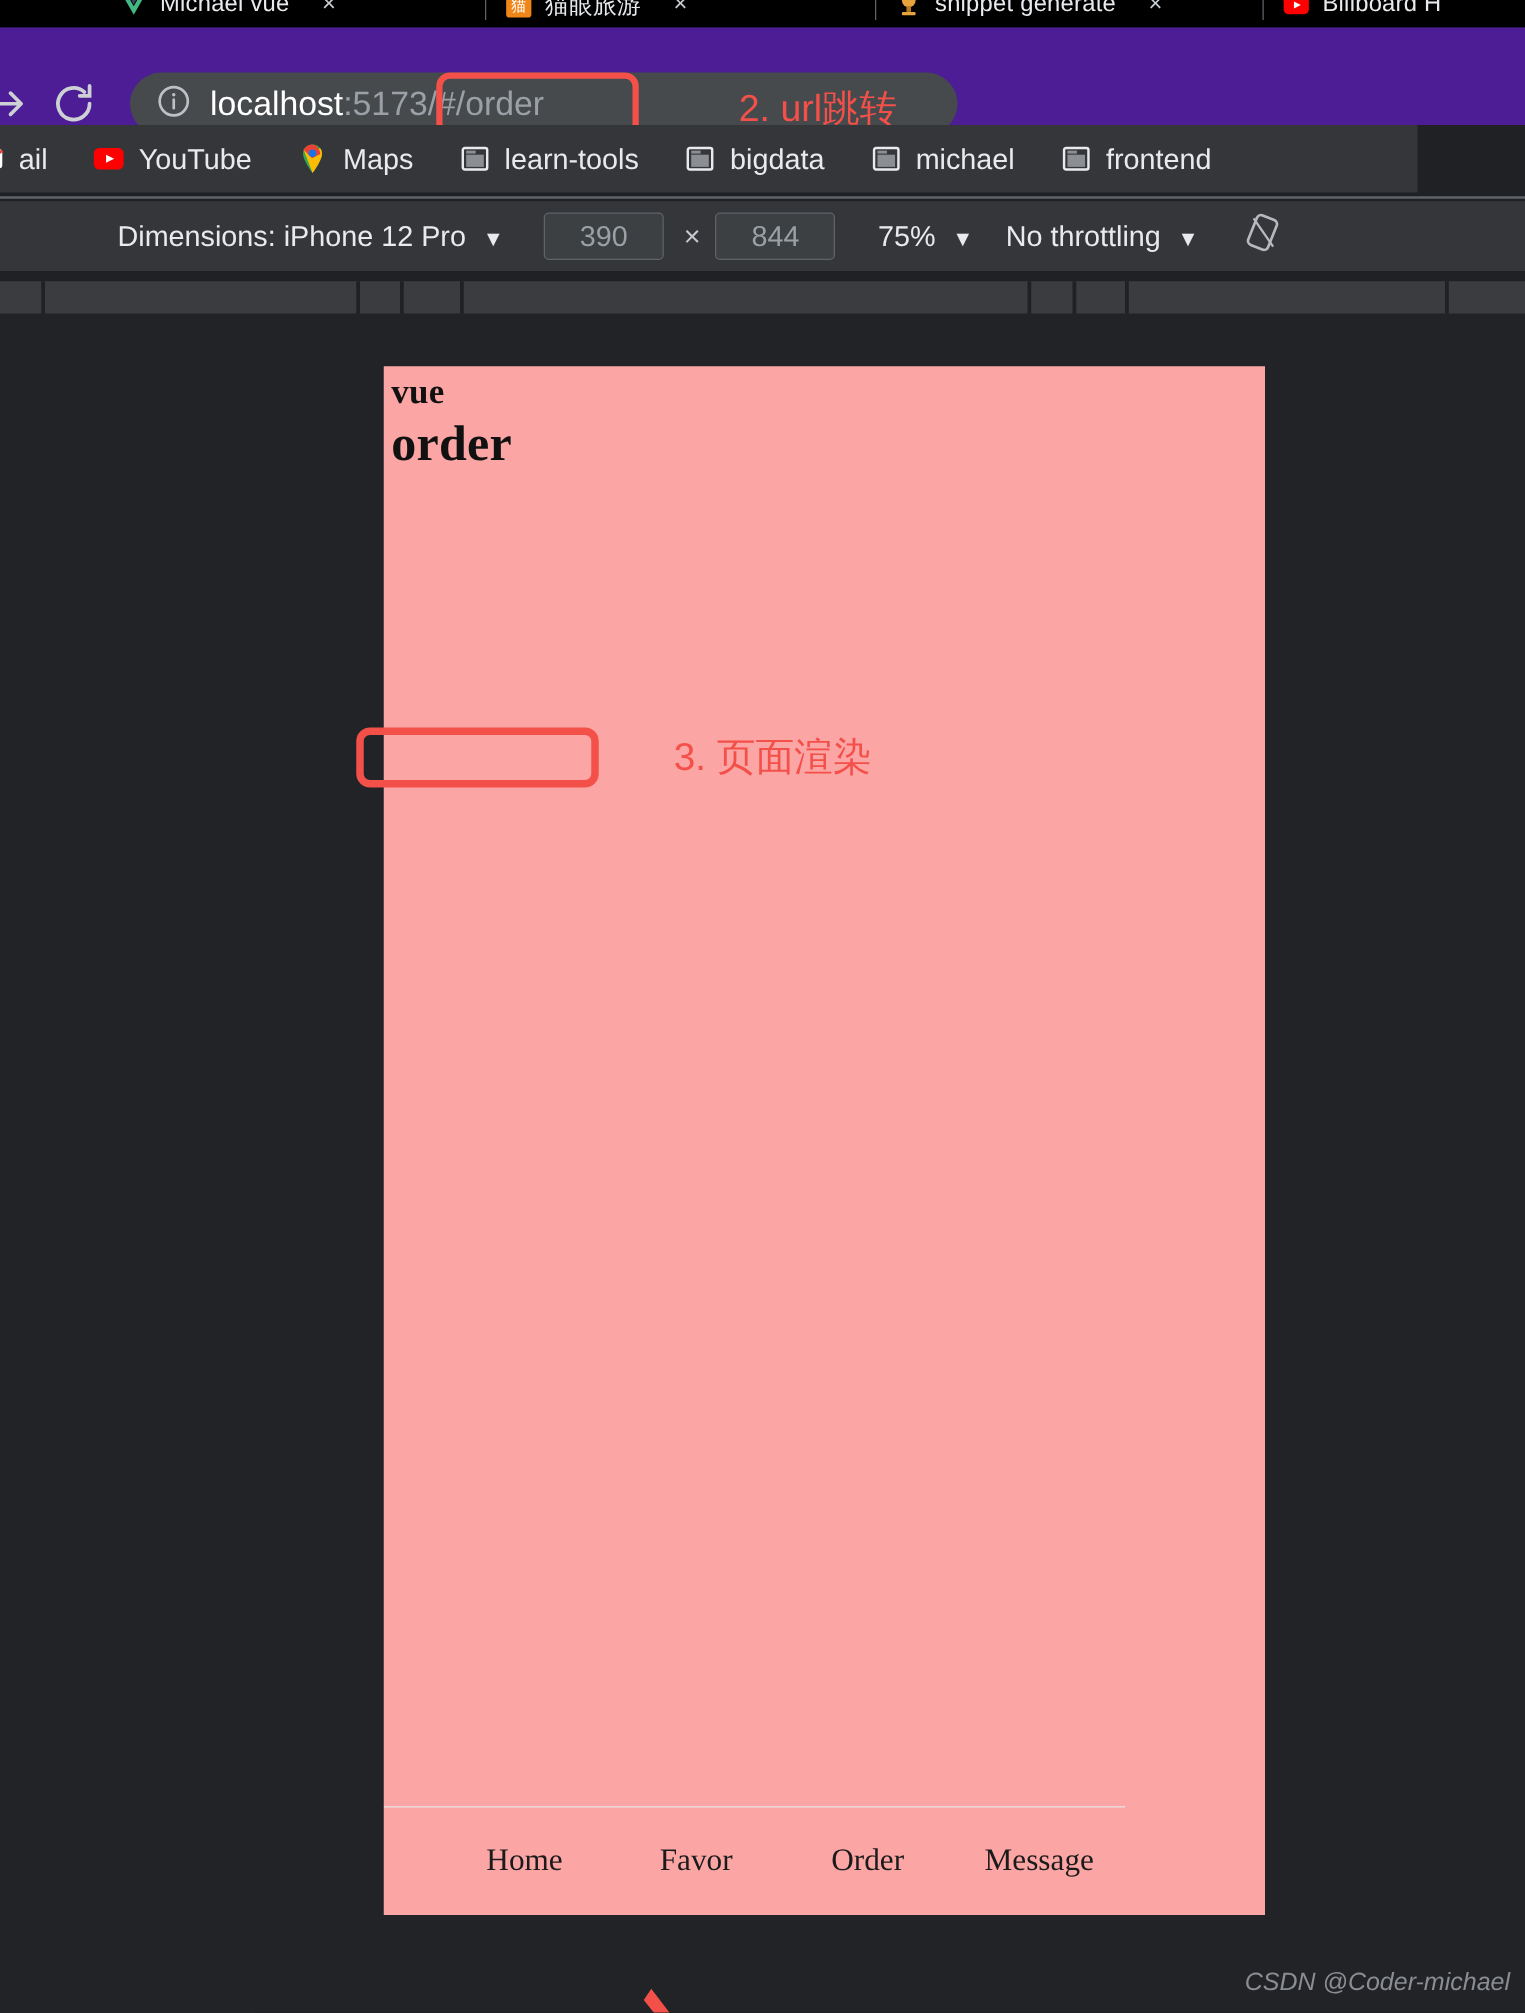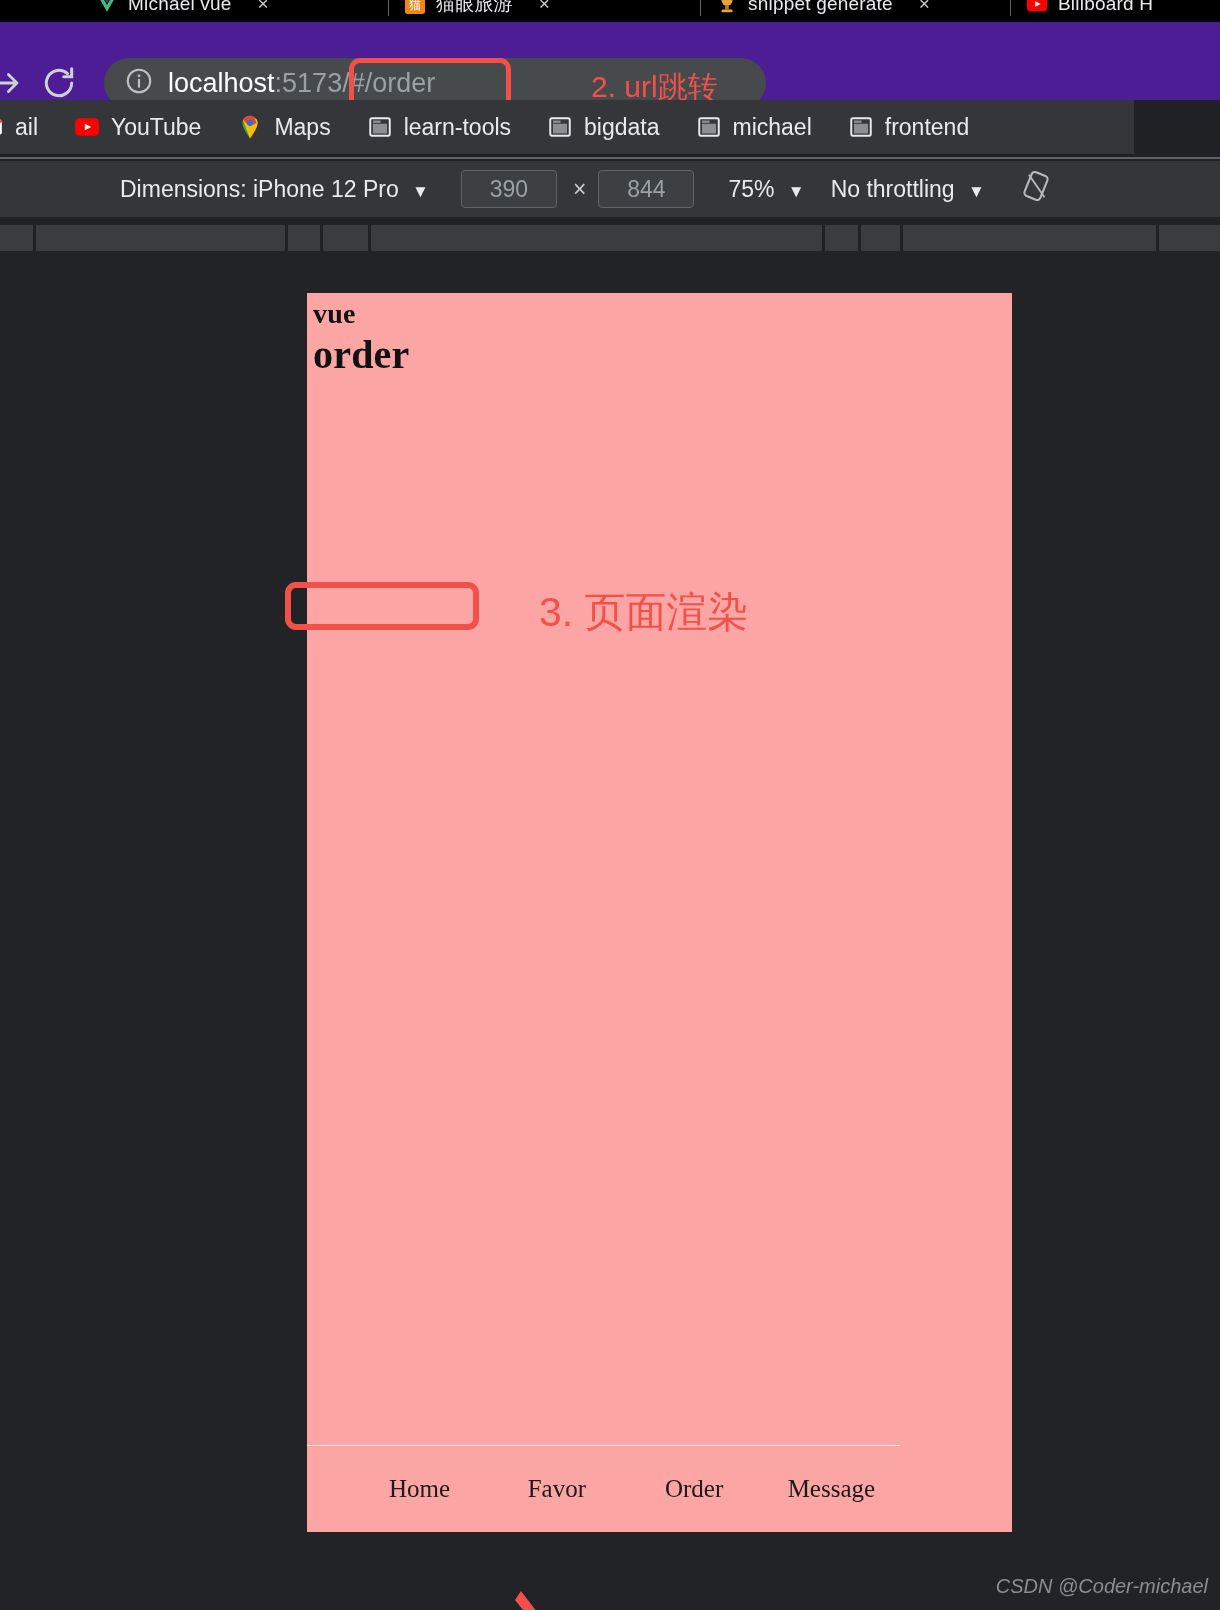"Dimensions: iPhone 12 Pro ▼" .dt-label { margin-left: 120px -> 94px }
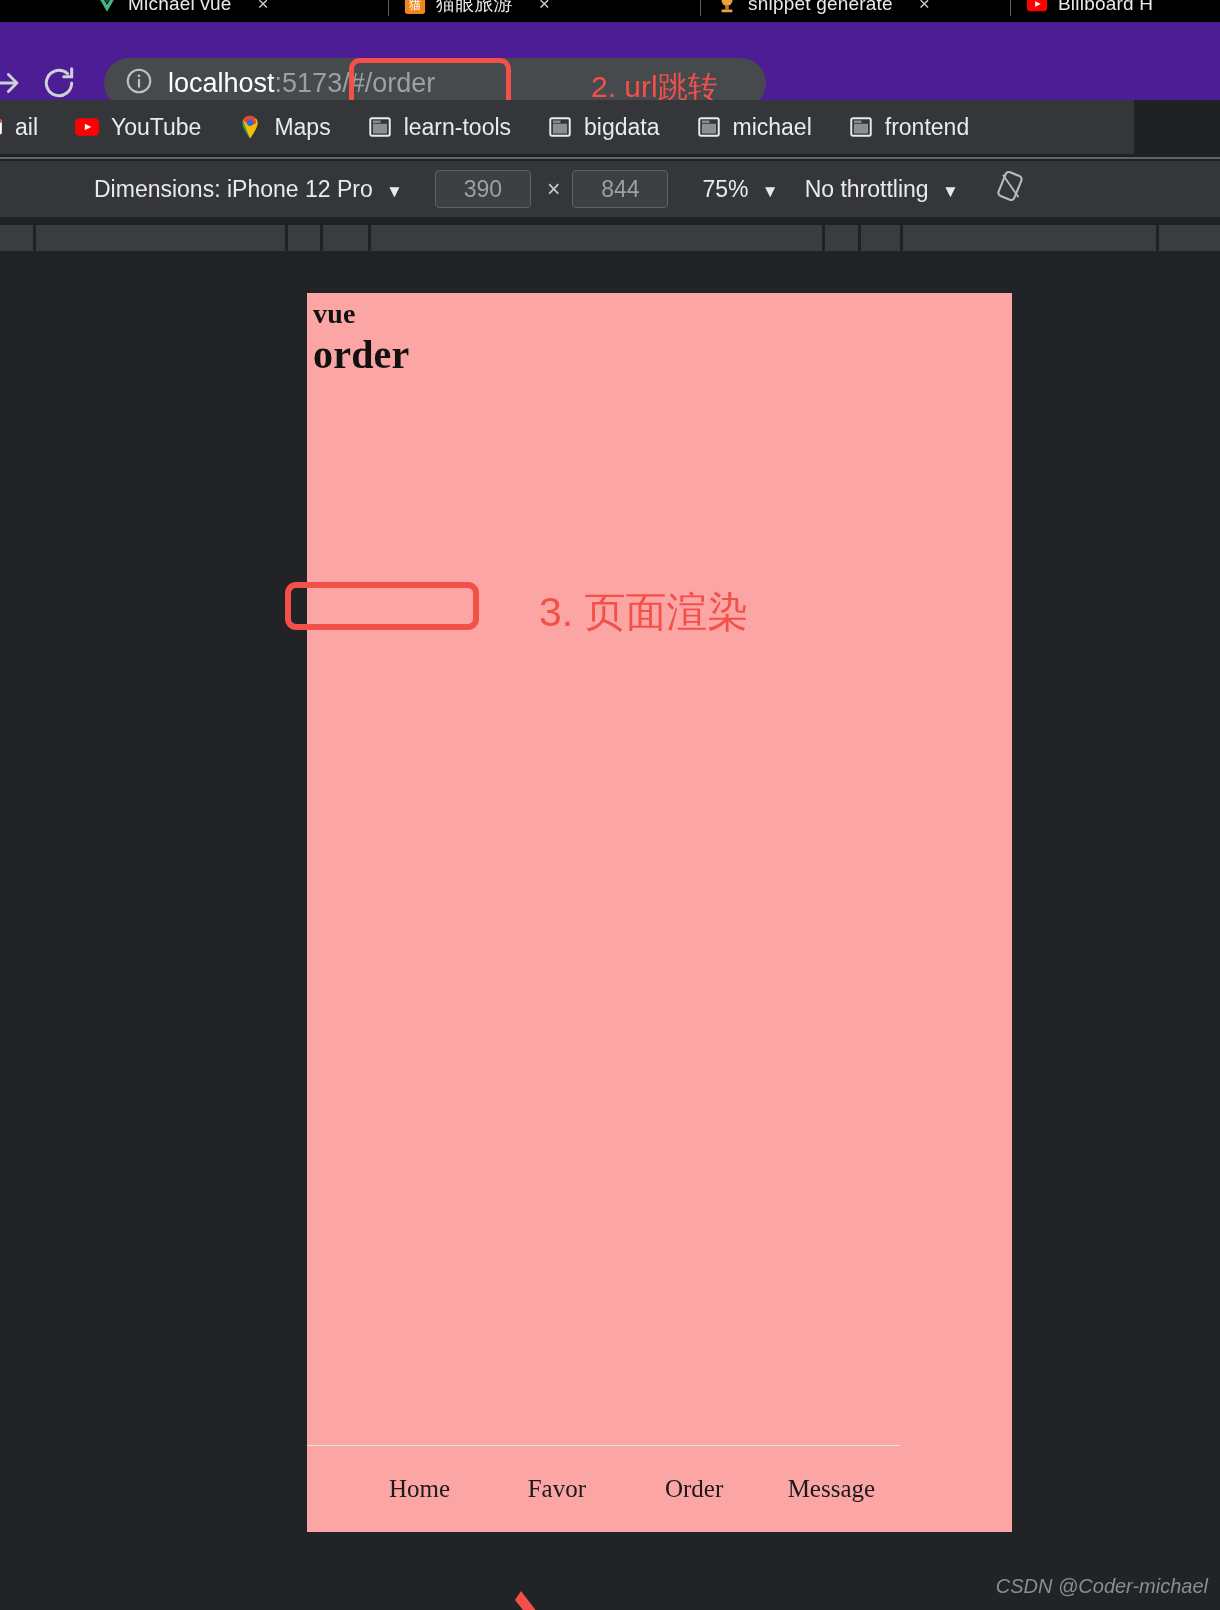"3. 页面渲染" .anno-render { font-size: 41px -> 31px }
